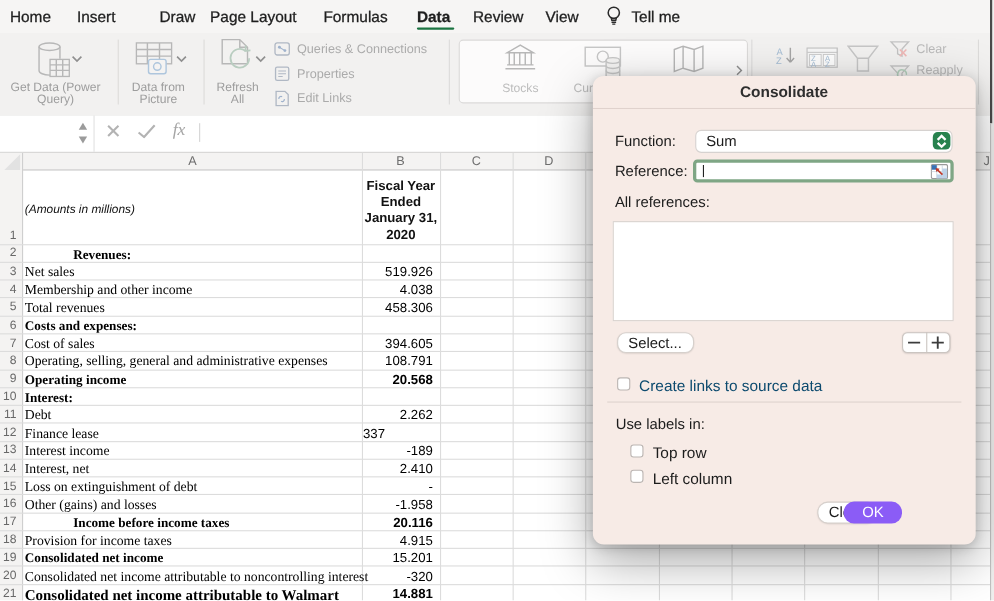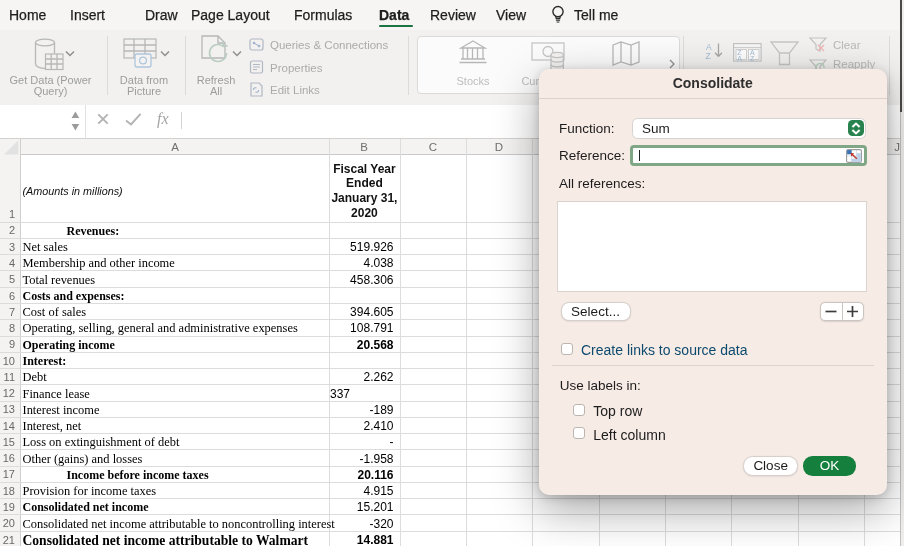"OK" div.abs { background: #15803d -> #8b5cf6; left: 803px -> 767px }
